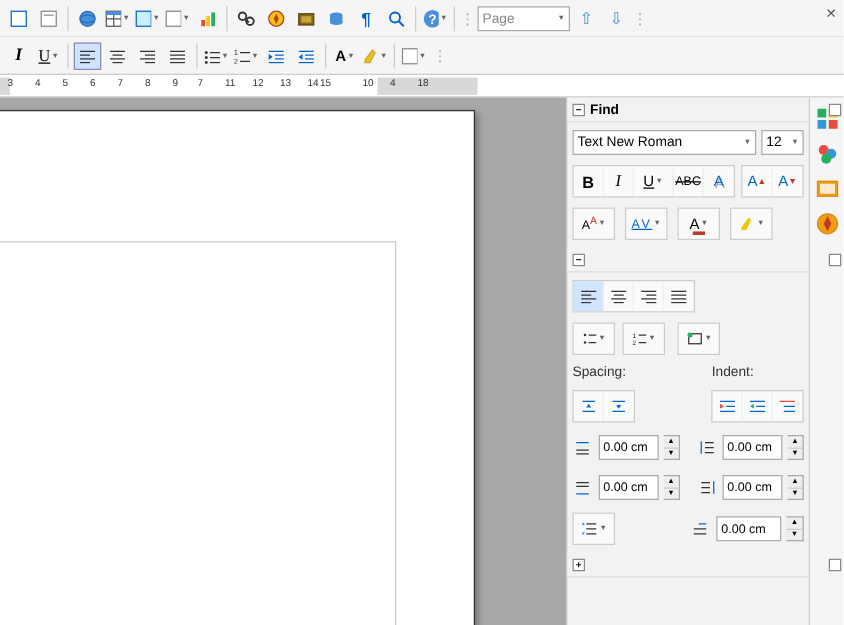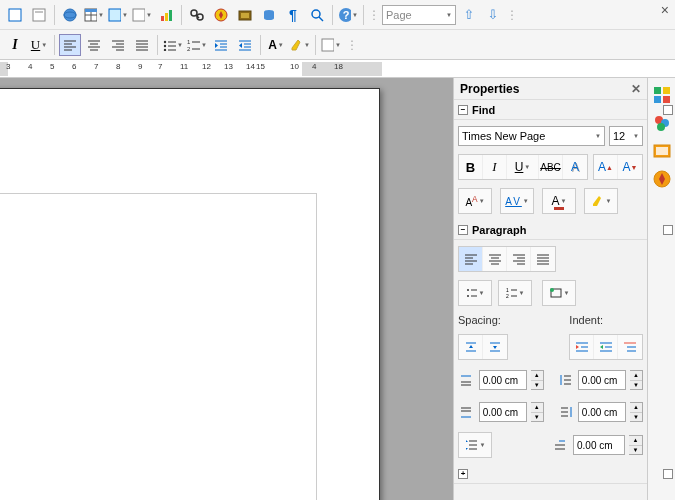"Properties" div.props-header { html: <div> <span>Properties</span> <span>✕</span> </div> -> none }
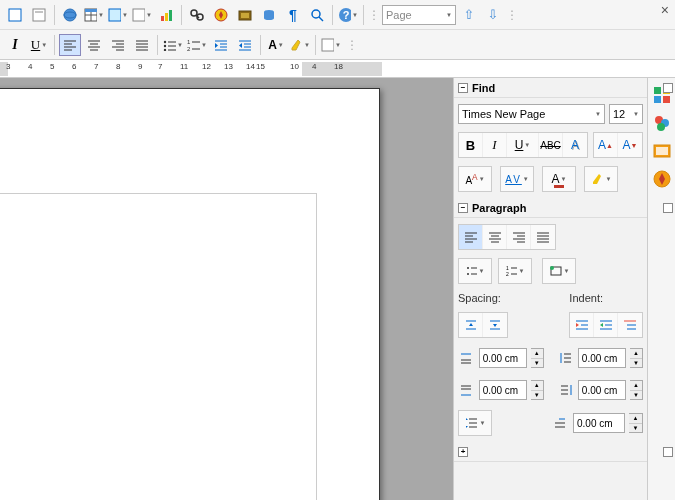"Times New Page" span { text: Times New Page -> Text New Roman }
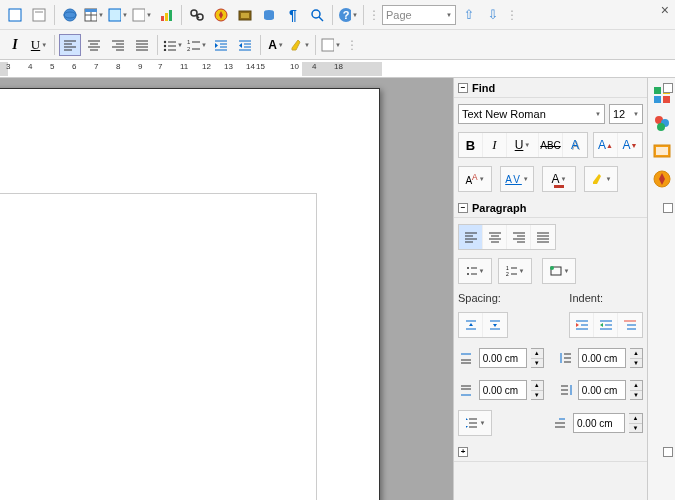"Paragraph" span { html: <span>Paragraph</span> -> none }
